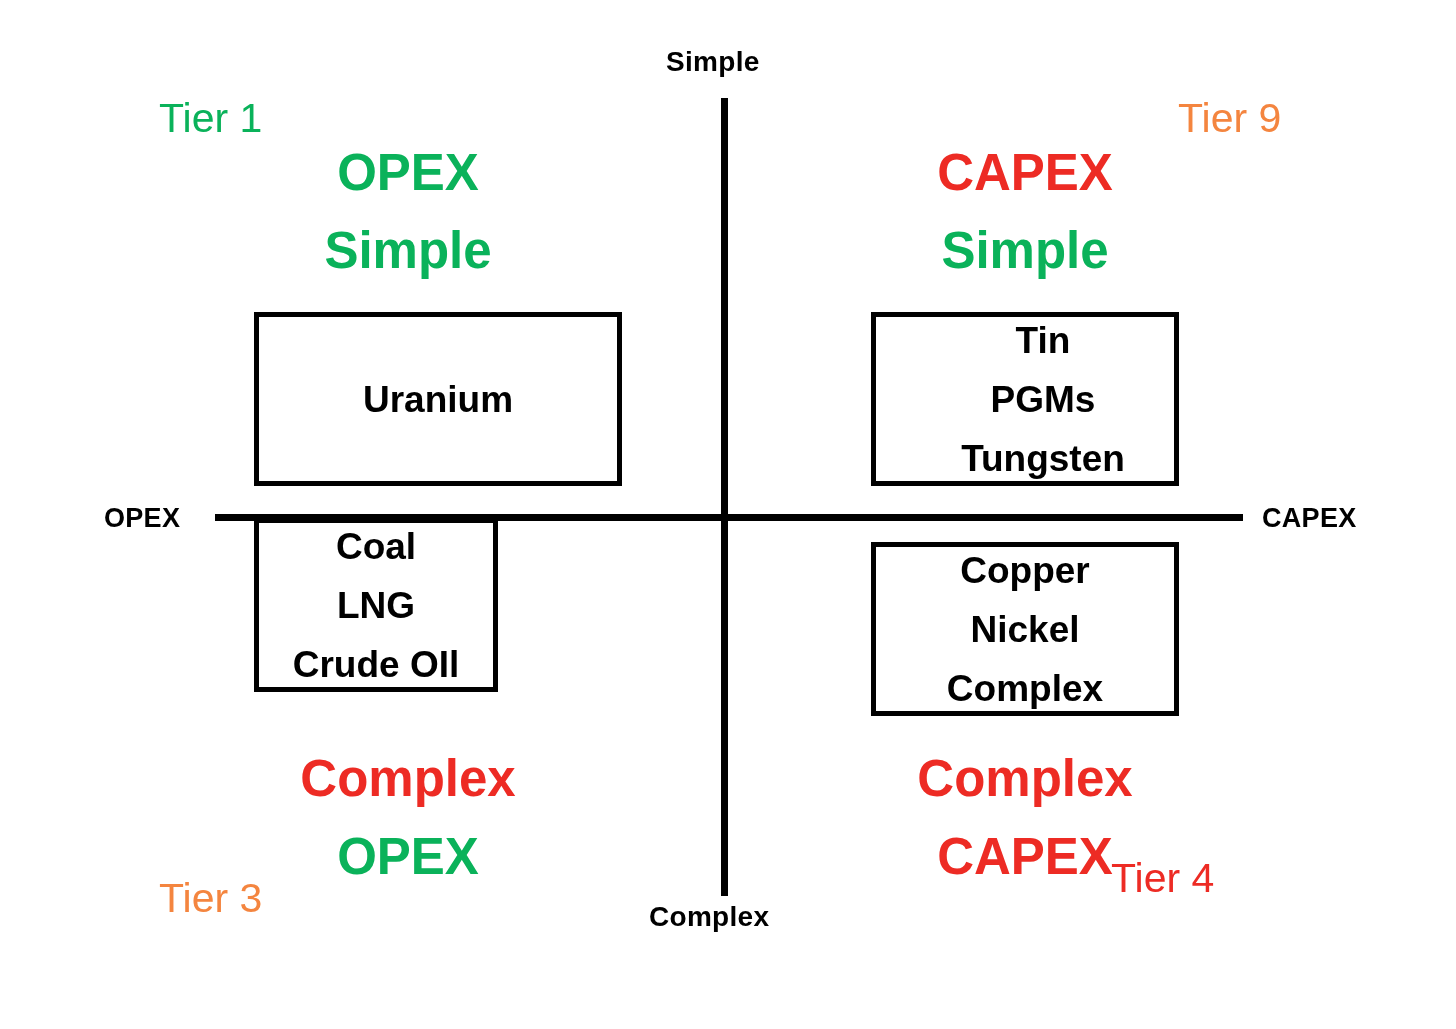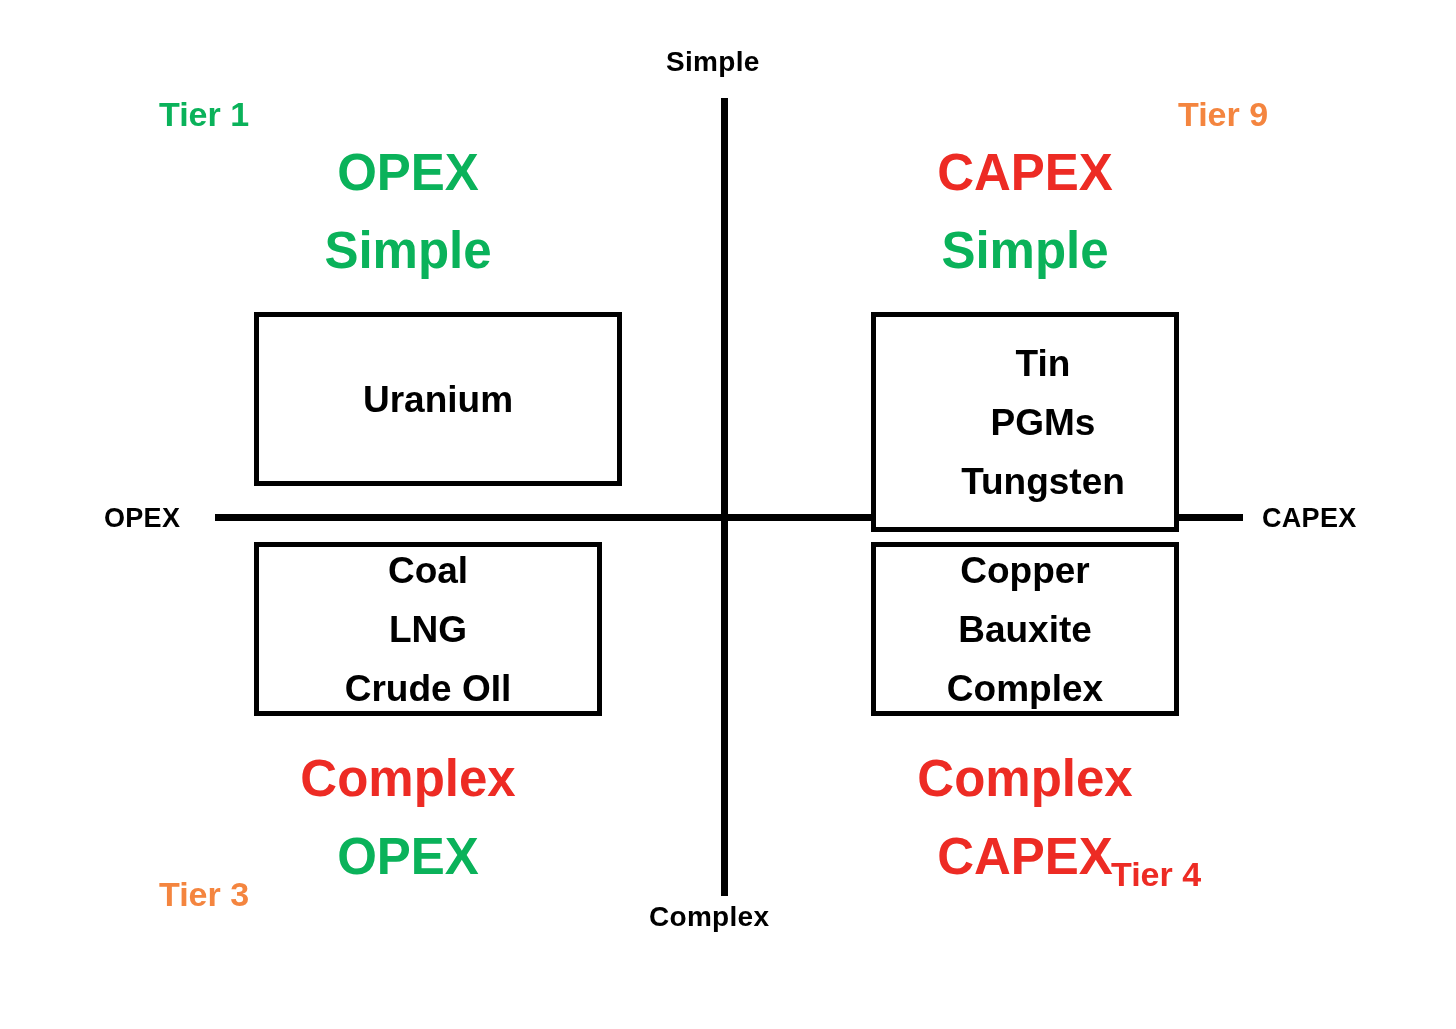"Tier 1" .tier { font-size: 34px -> 41px; font-weight: bold -> normal }
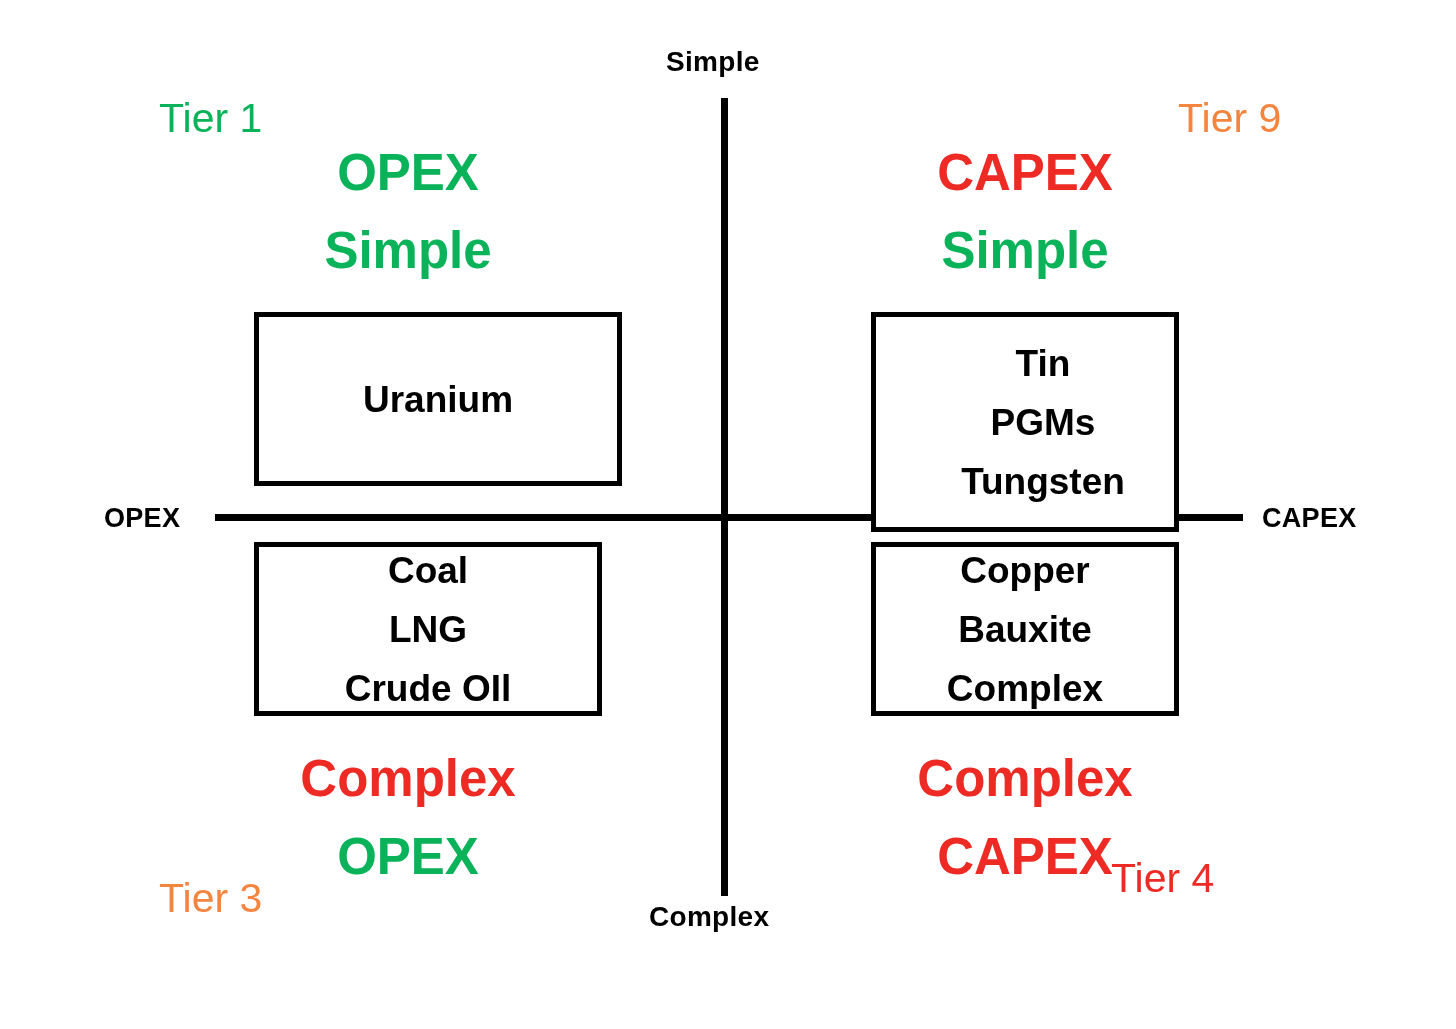"Tin" #box-q2 { height: 220px -> 174px }
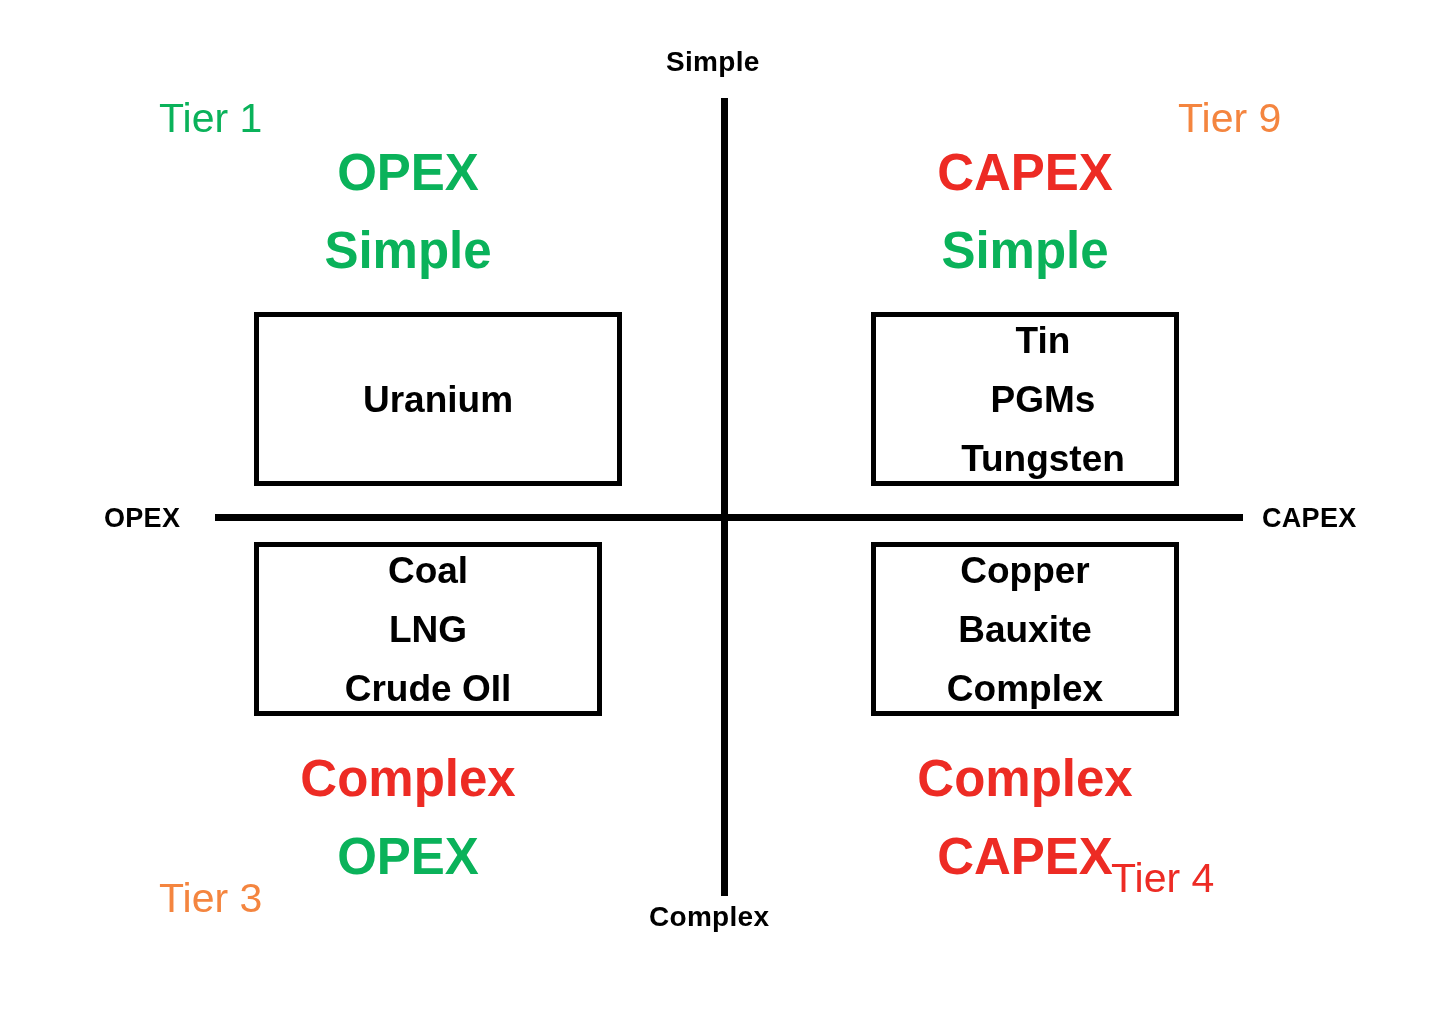"Coal" #box-q3 { top: 542px -> 518px; width: 348px -> 244px }
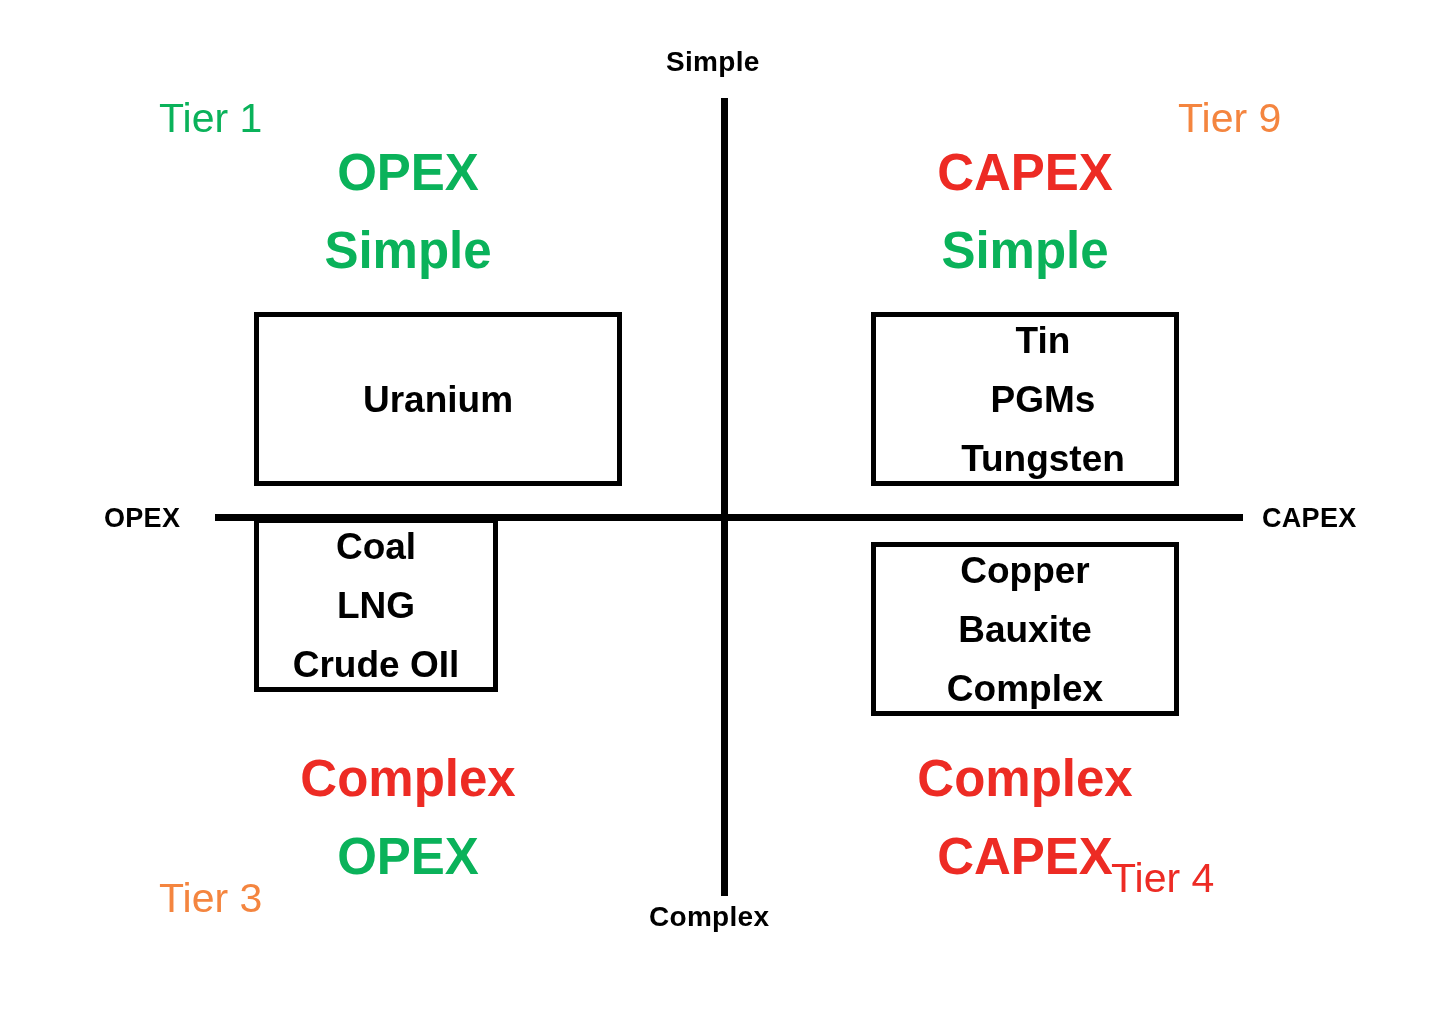"Bauxite" span.box-line { text: Bauxite -> Nickel }
